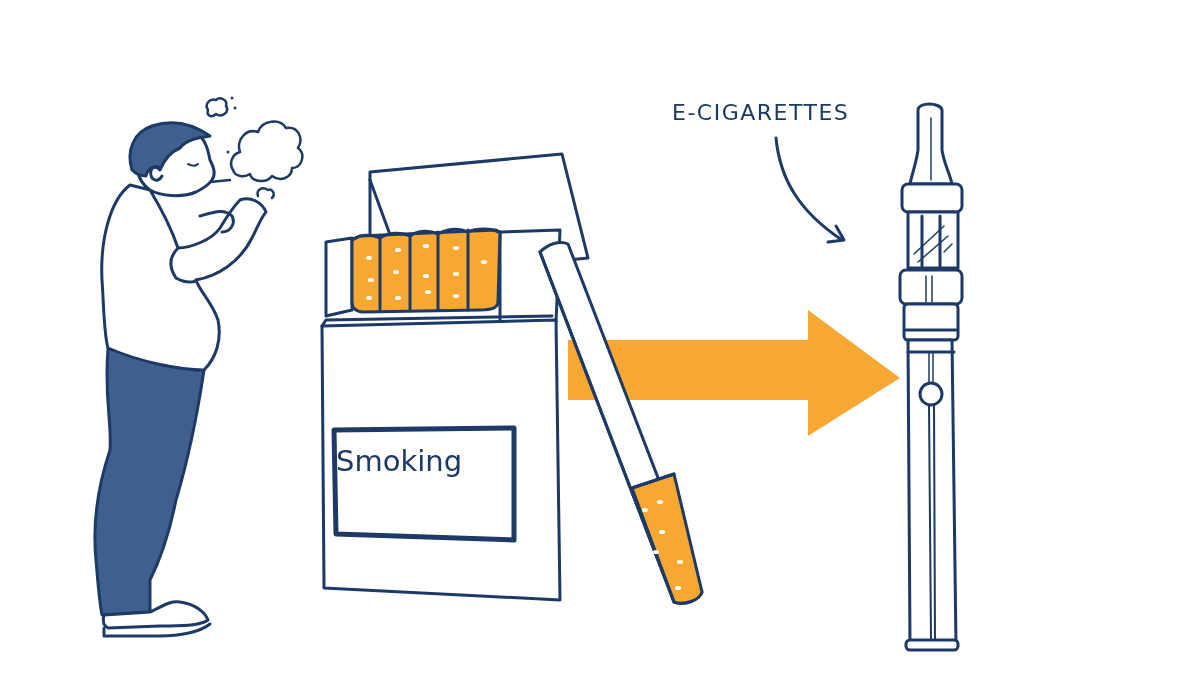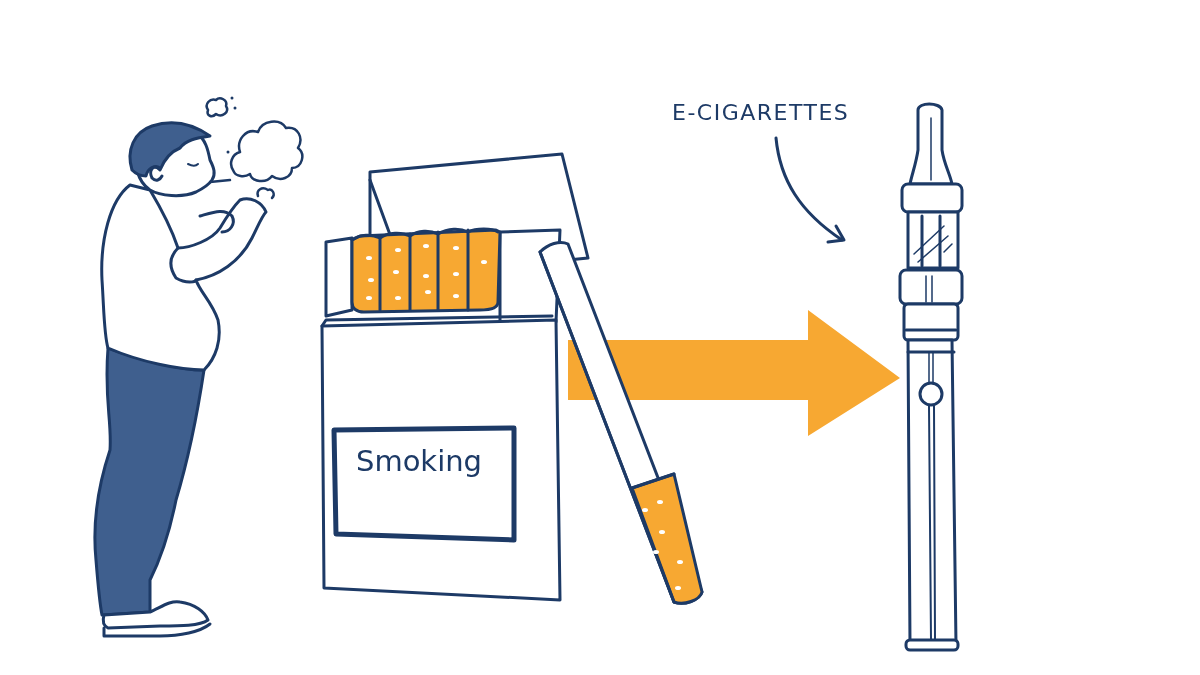"Smoking" .warning-text { text-align: center -> none }
